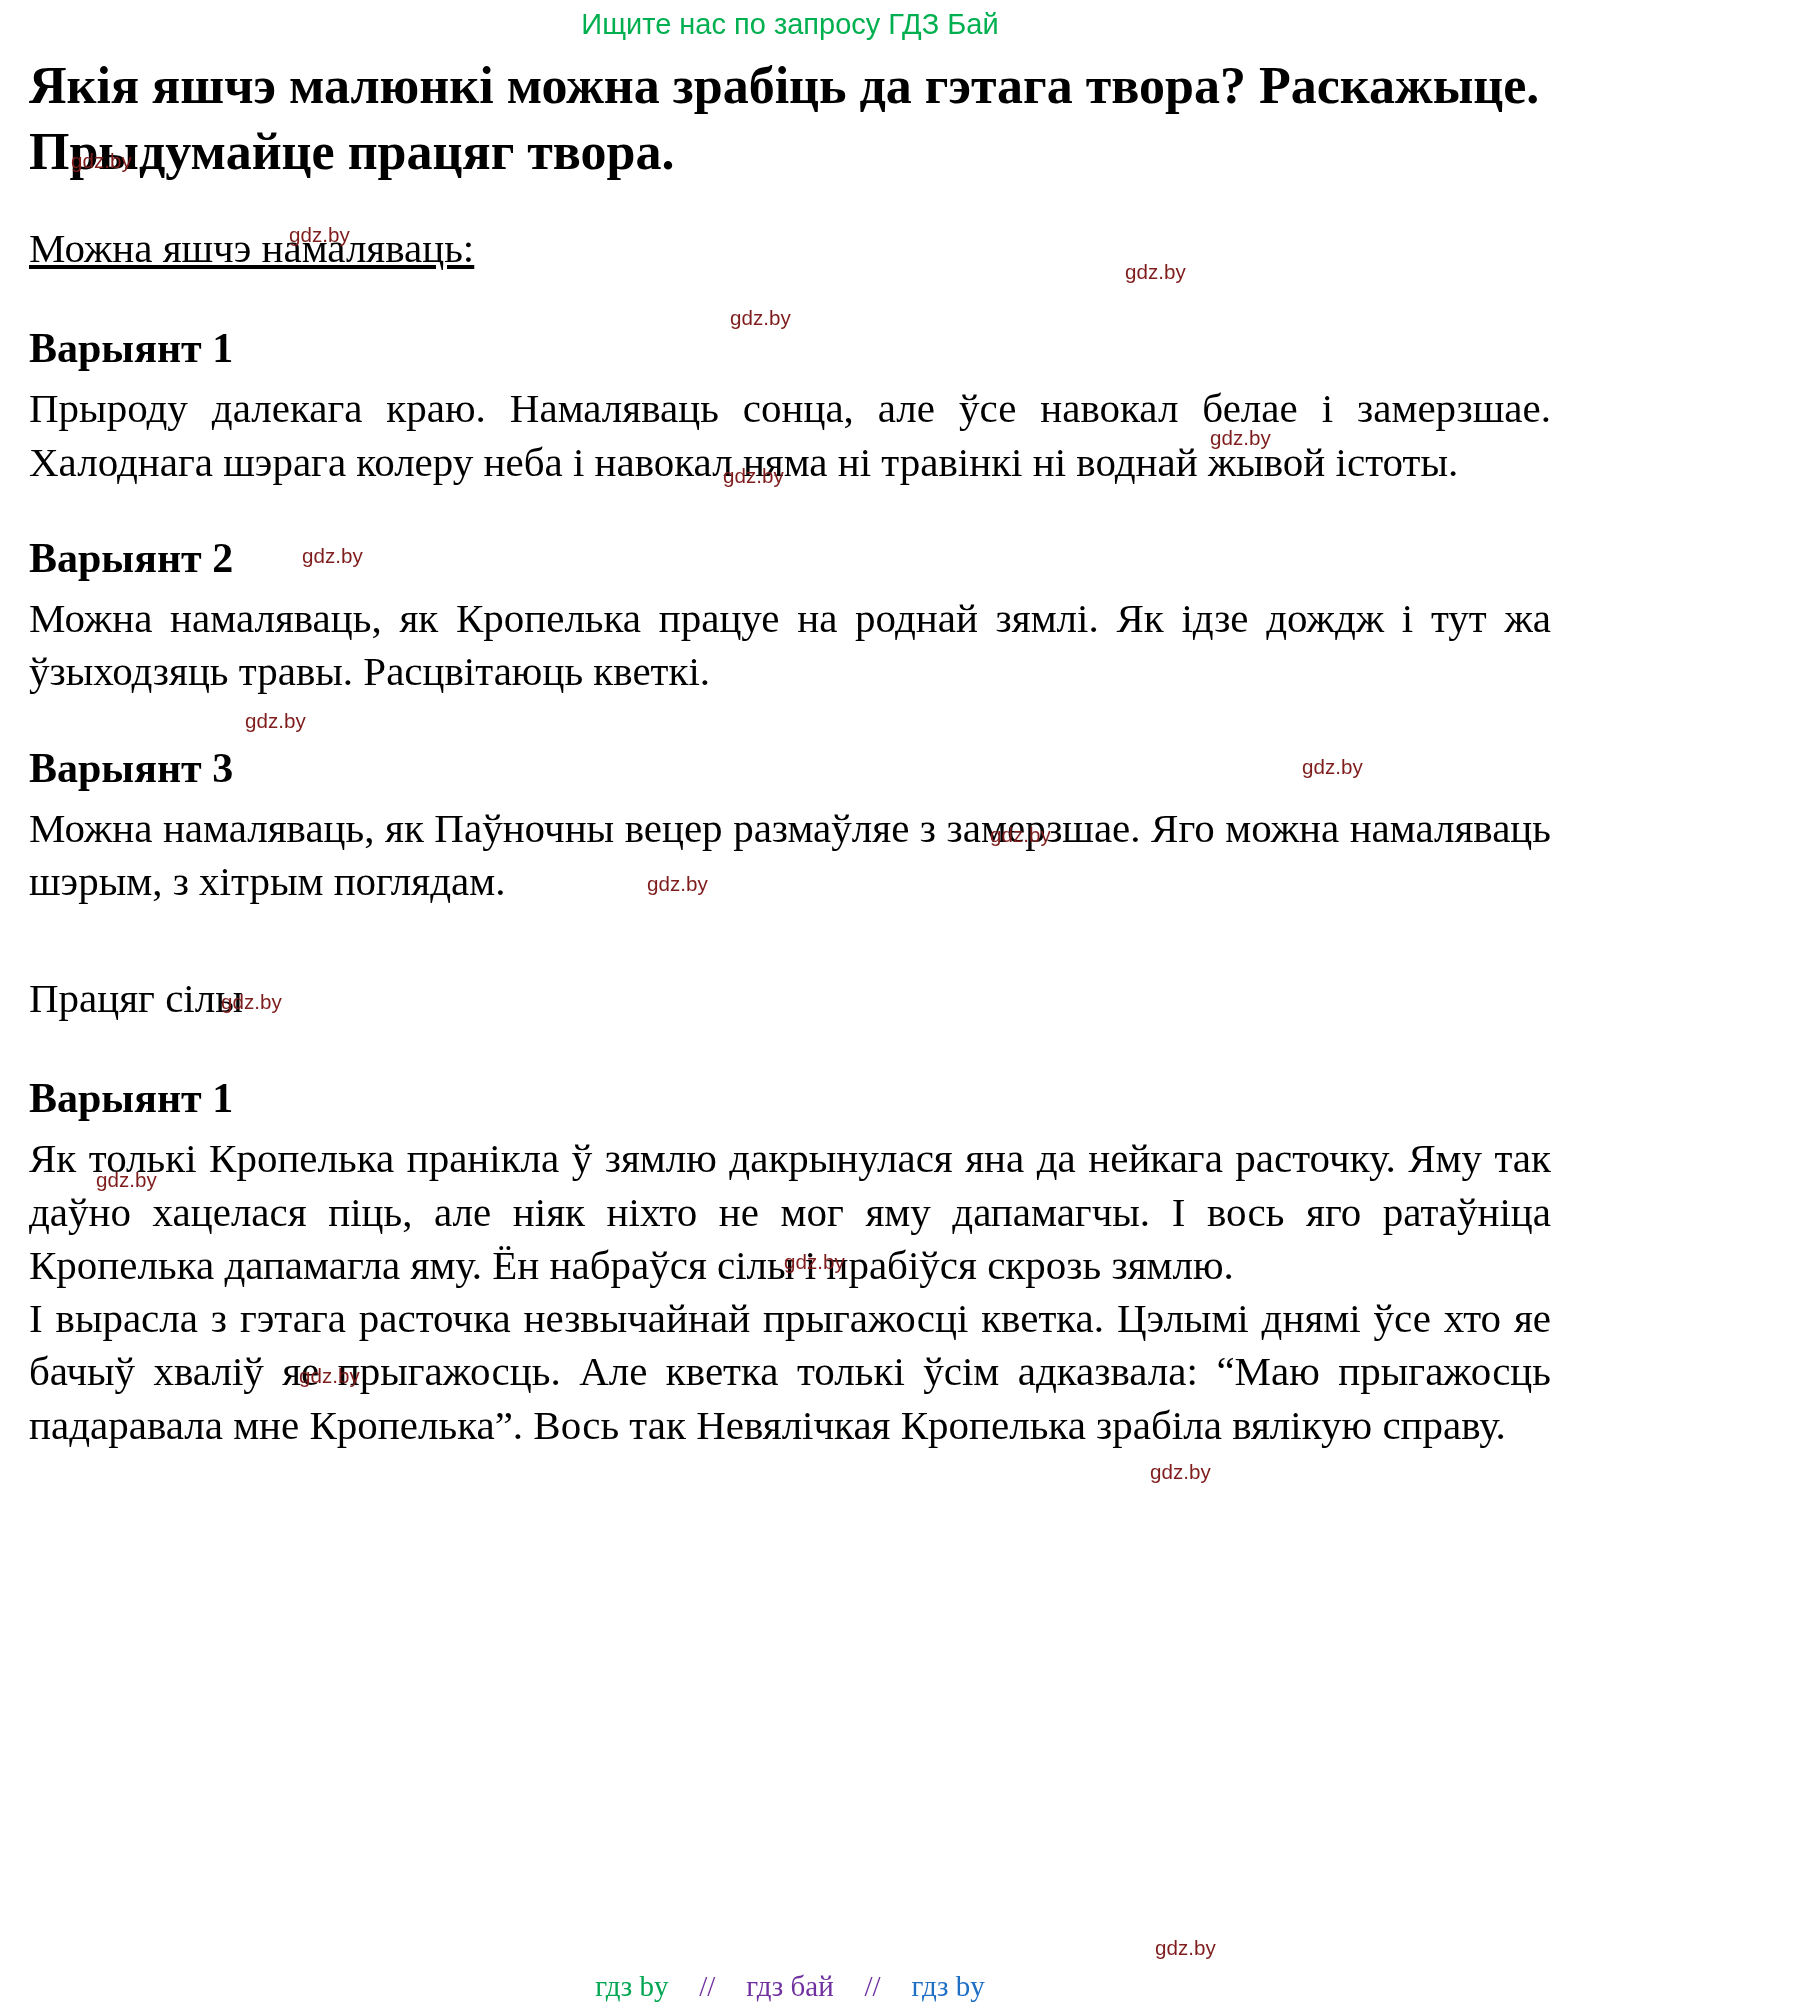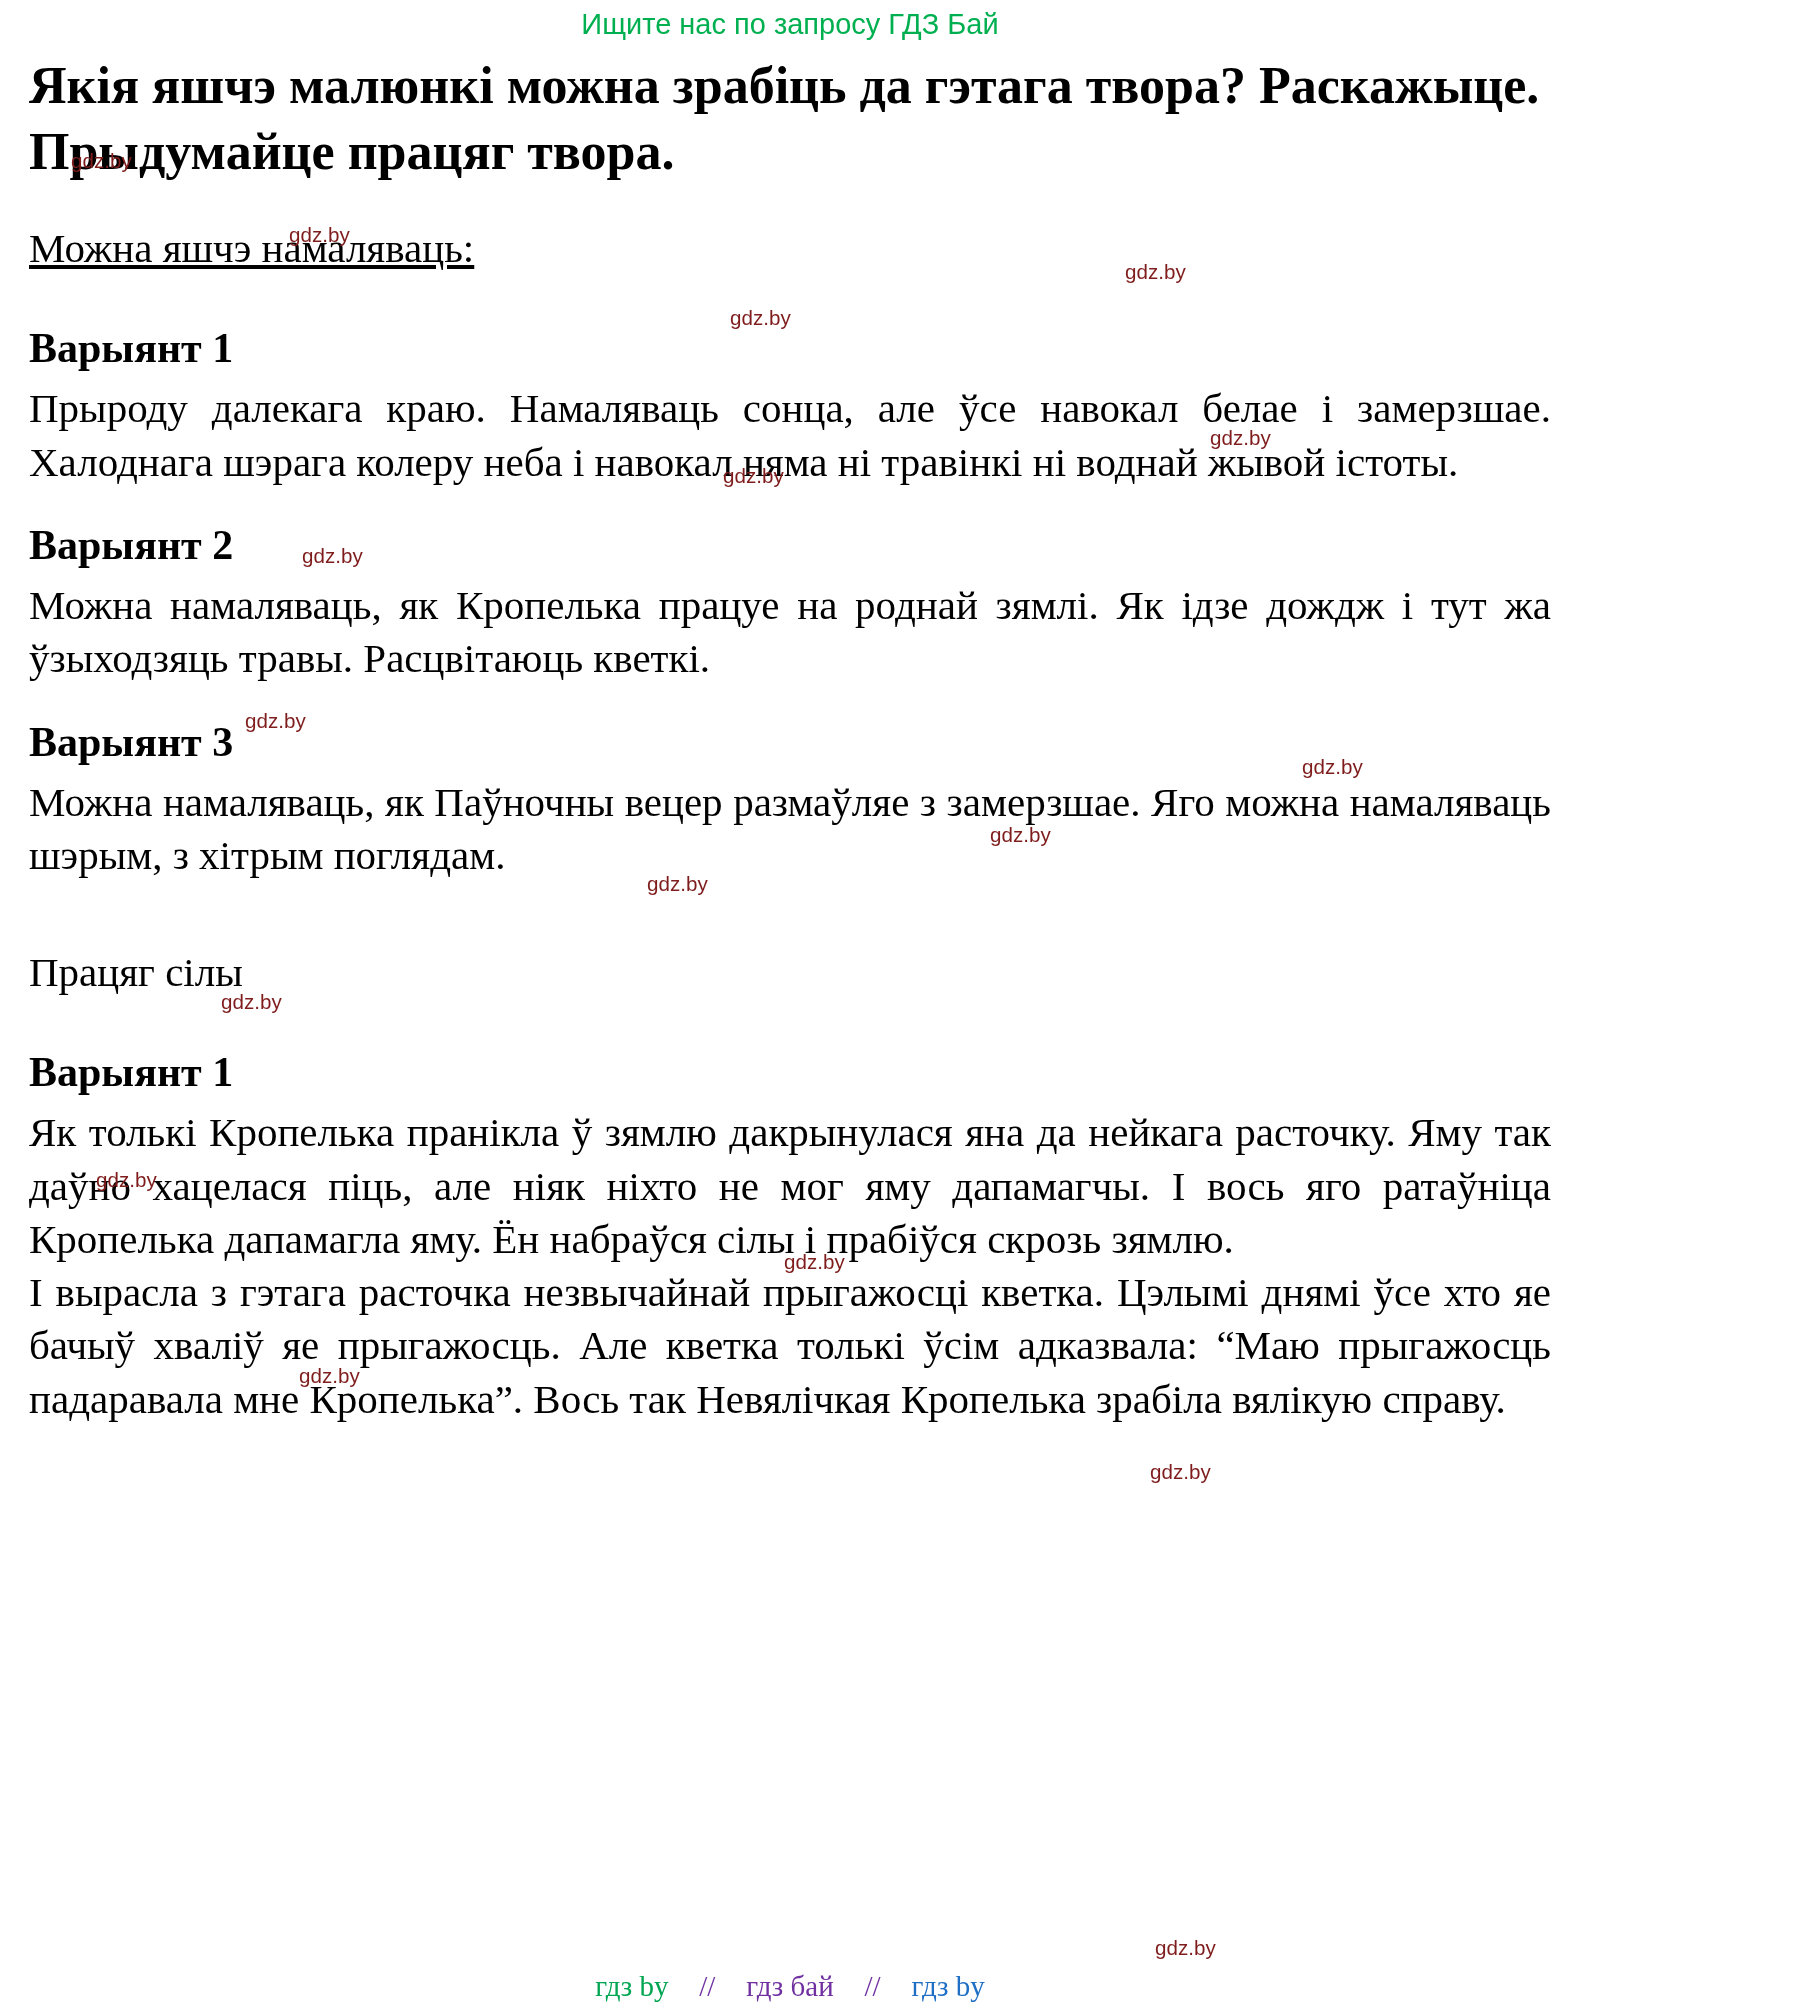"Варыянт 2" .section-title.tight { margin-top: 30px -> 43px }
